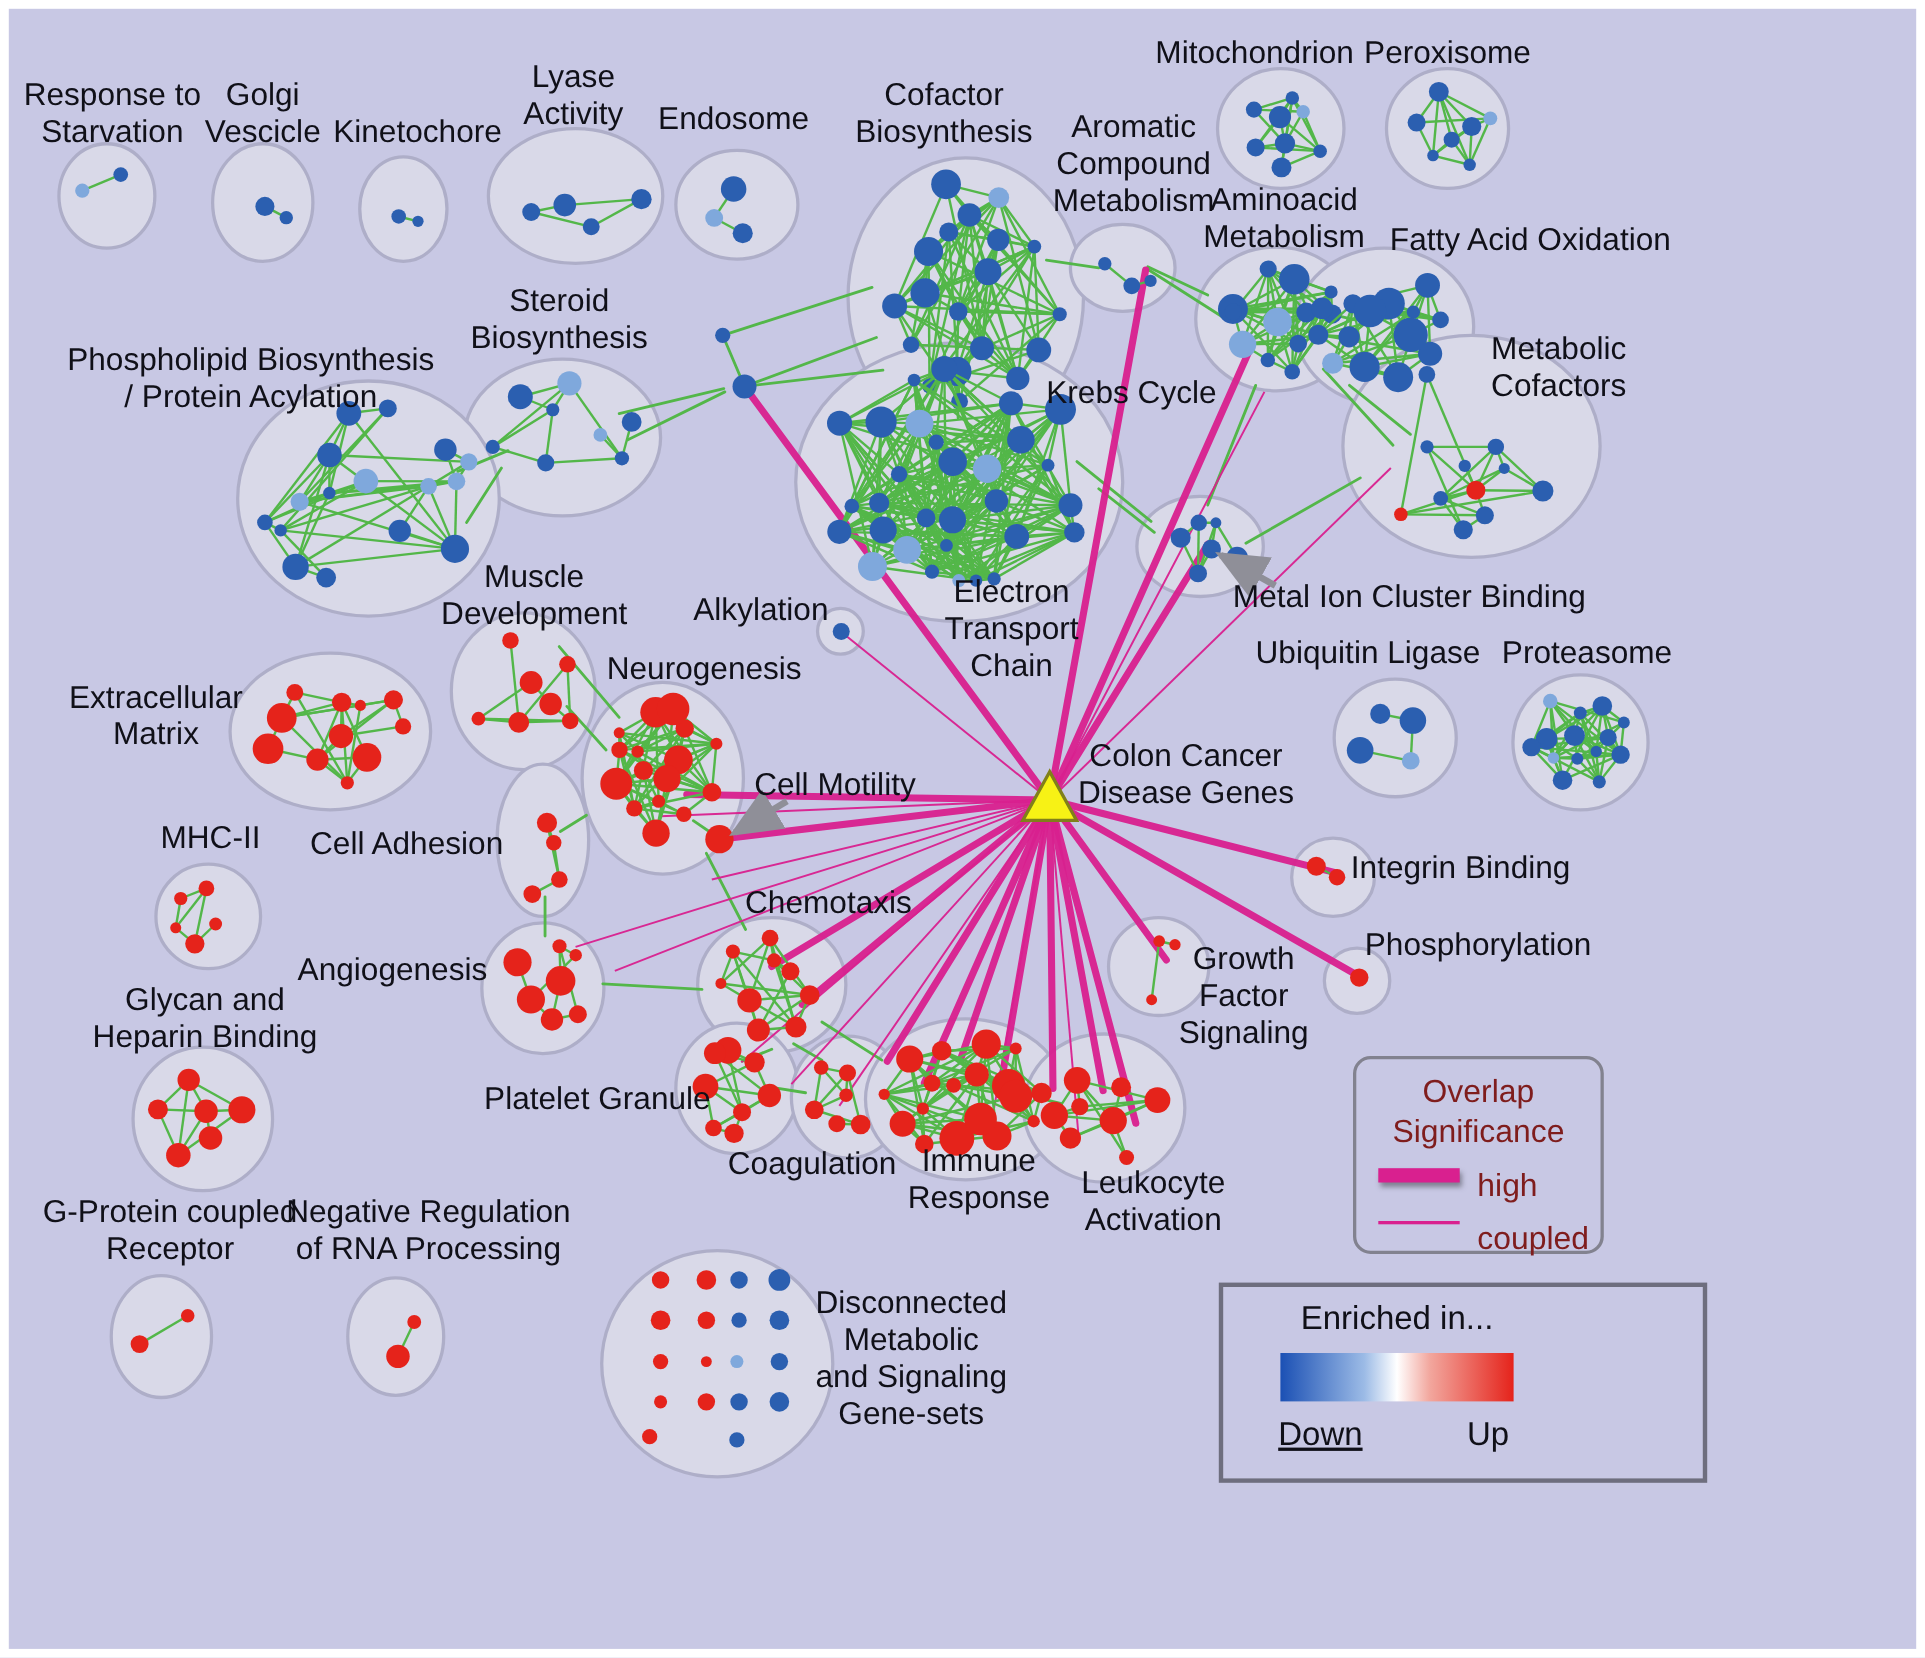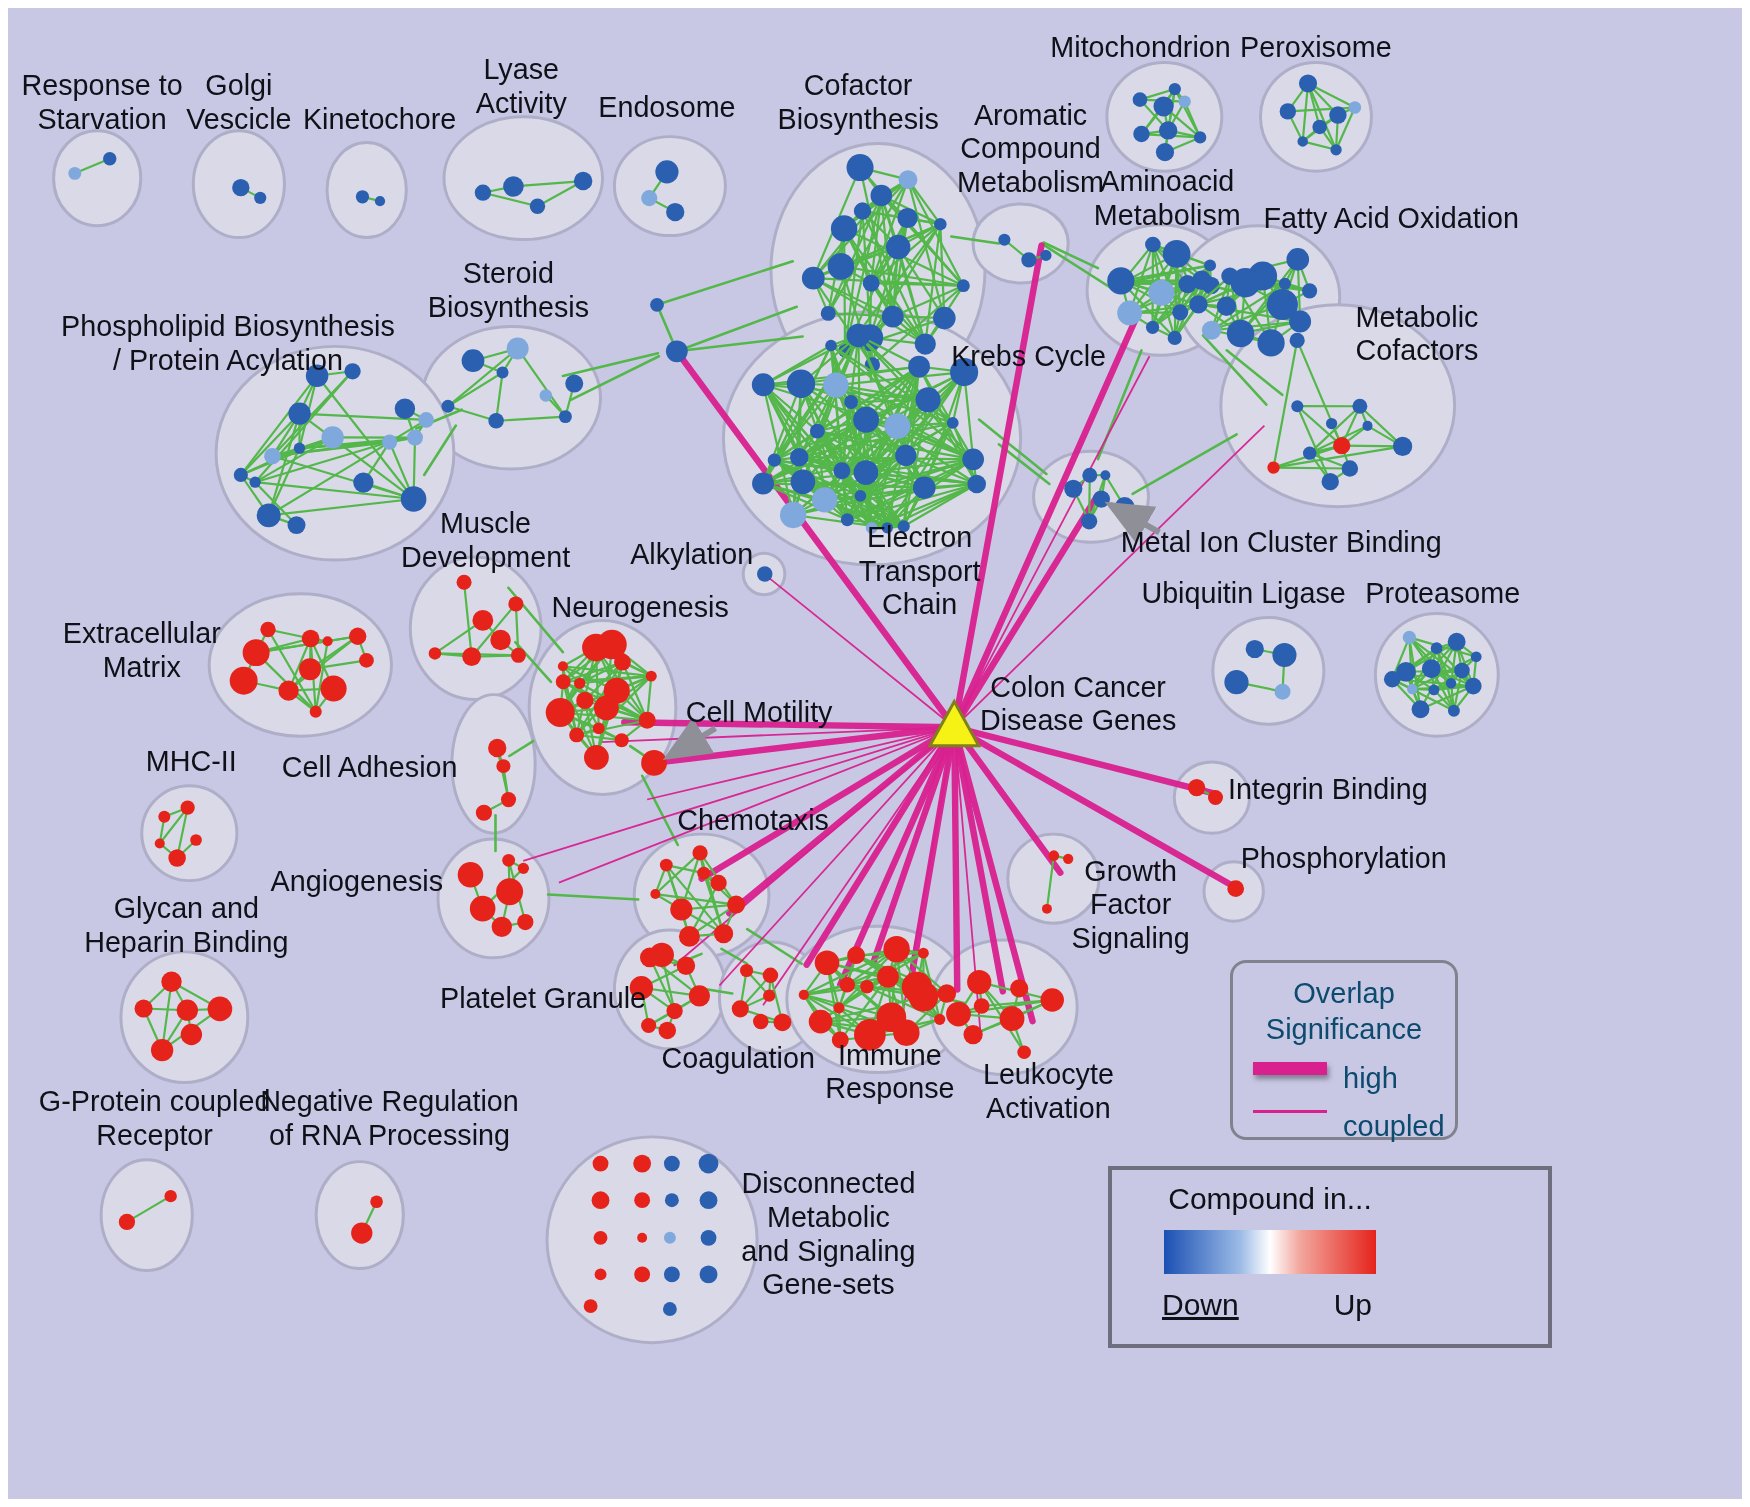"Overlap" .legend-overlap { color: #0c4a6e -> #7f1d1d }
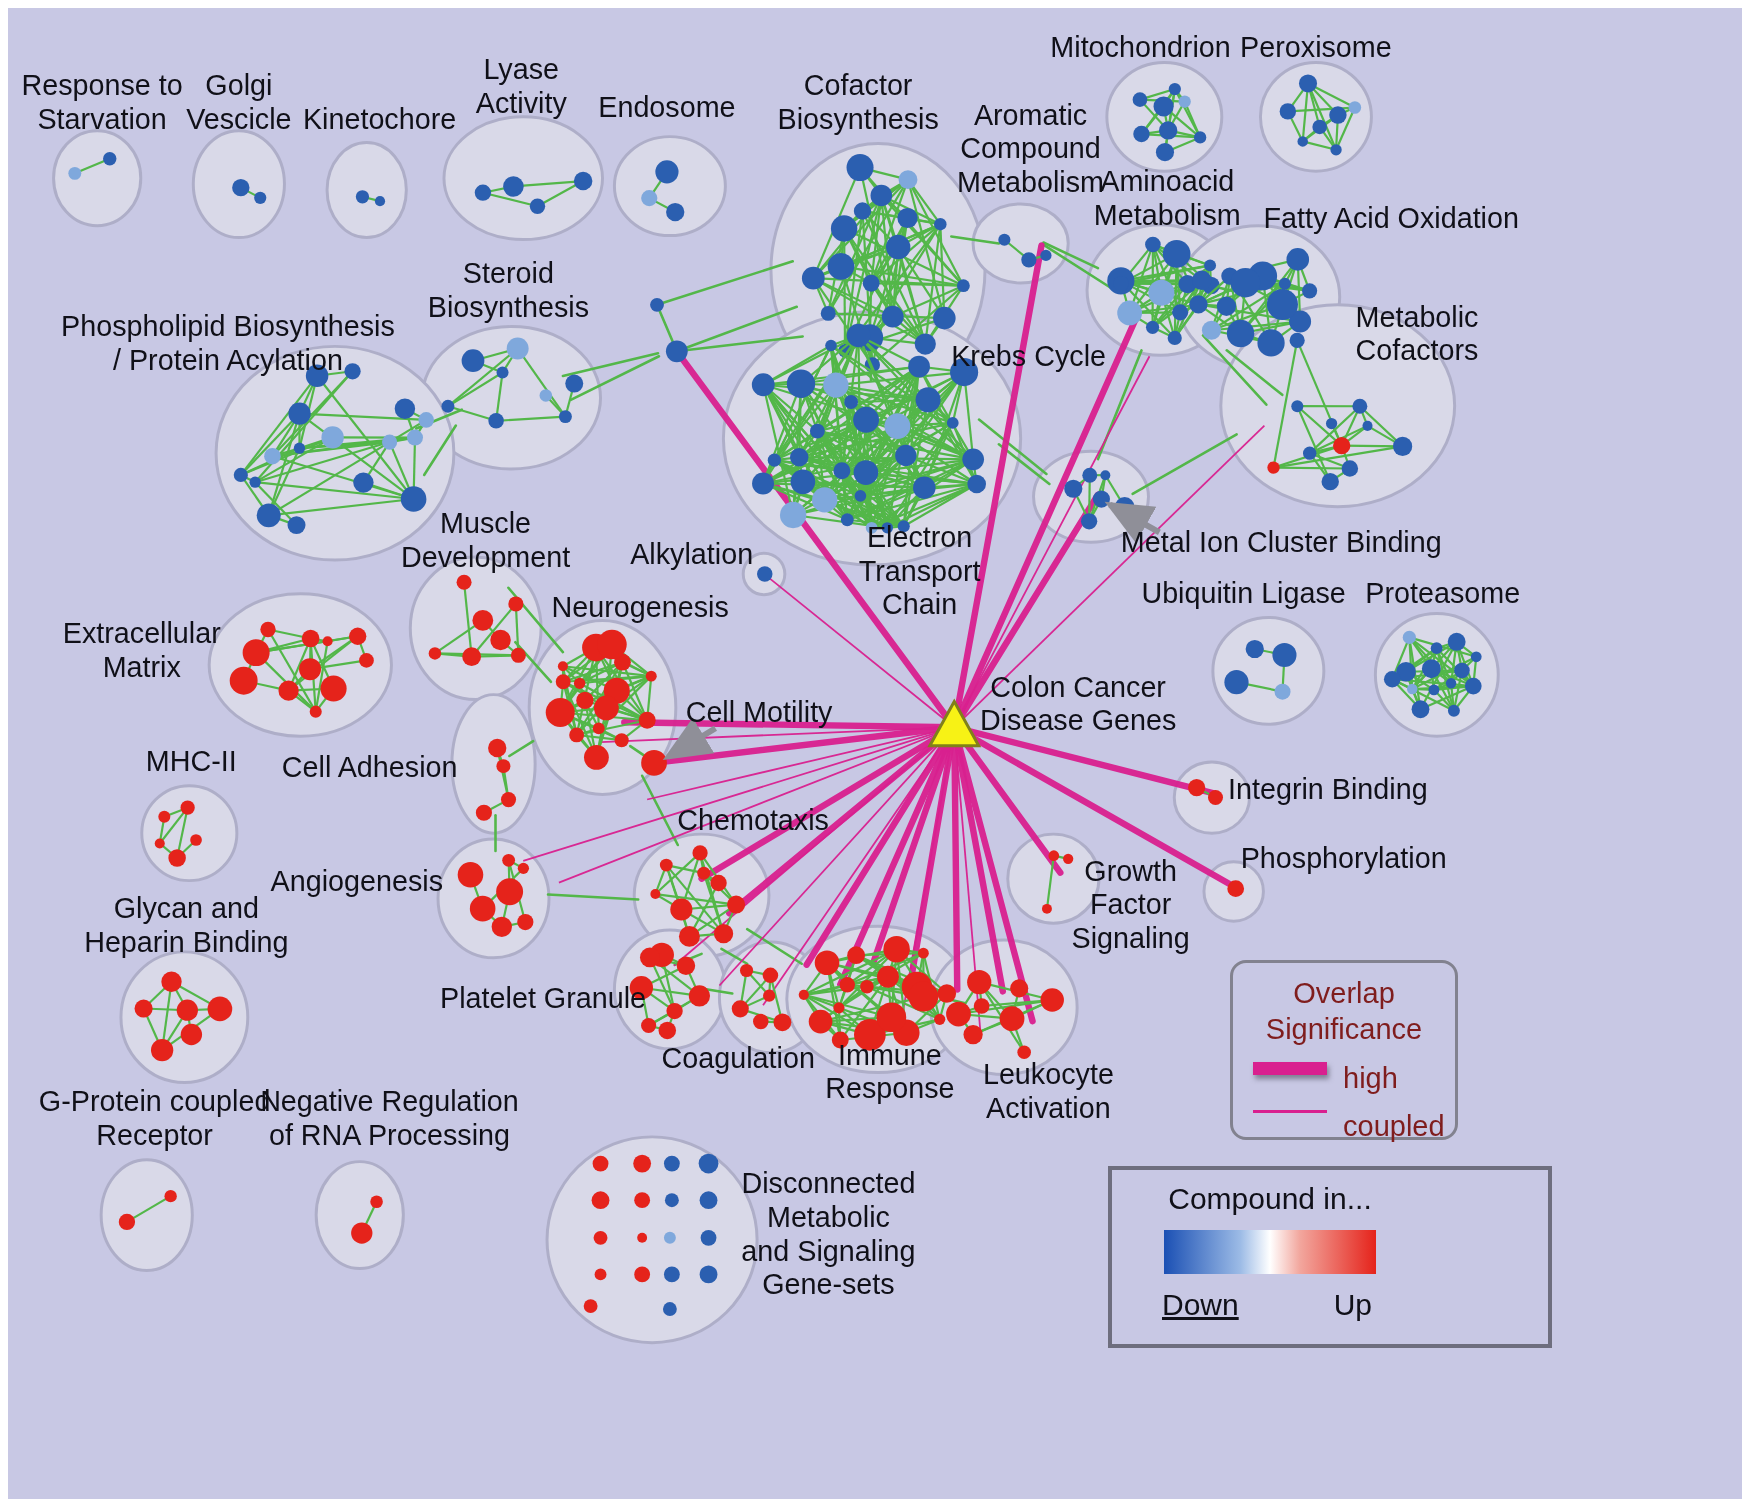"Compound in..." div.lg-title2 { text: Compound -> Enriched }
